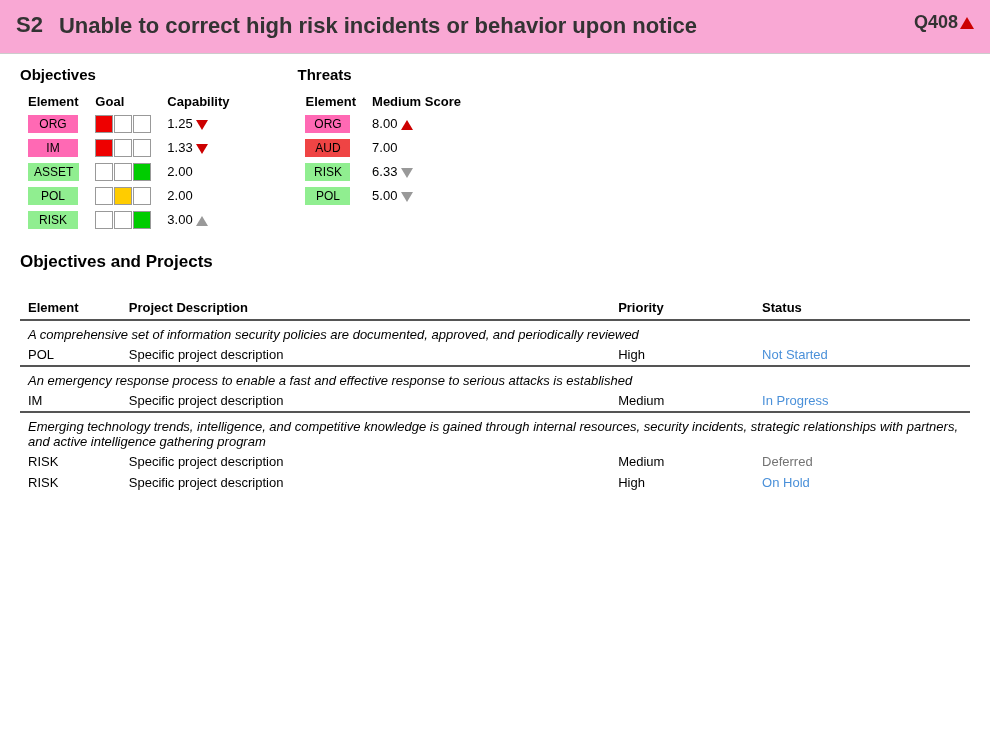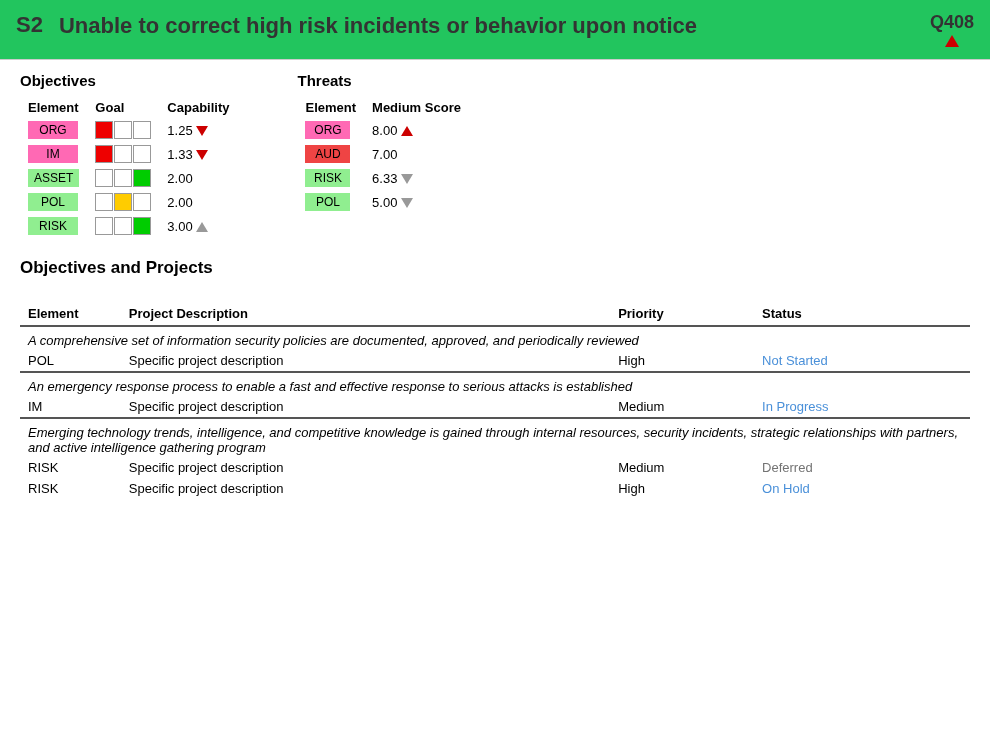"S2" .header { background: #22c55e -> #f9a8d4 }
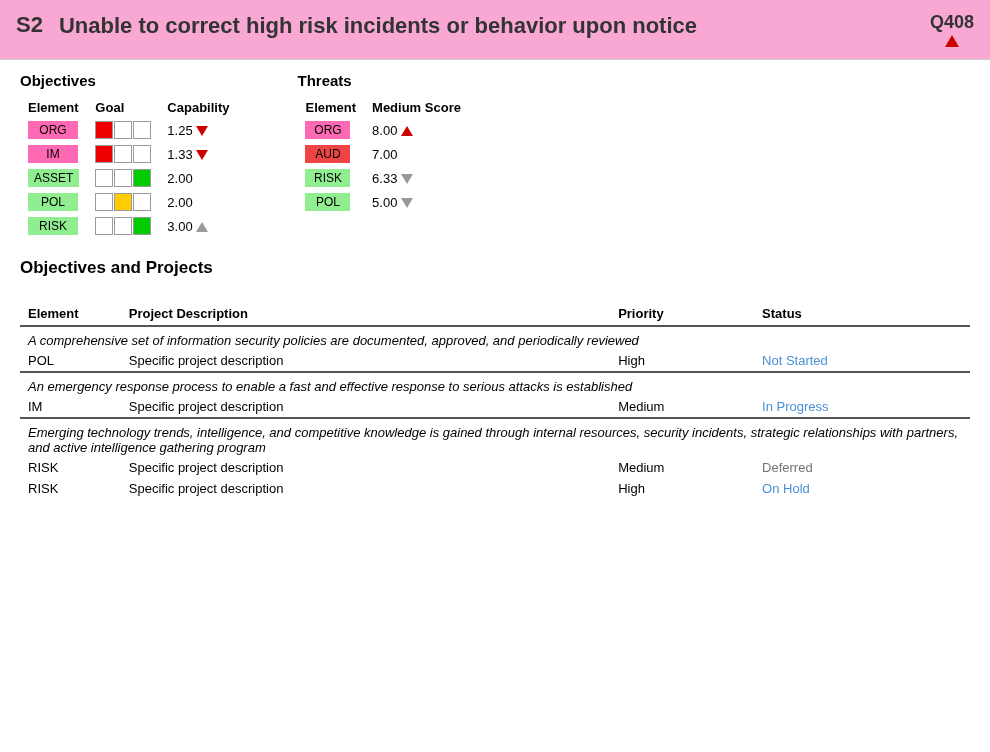"Q408" .header-code { flex-direction: column -> none }
